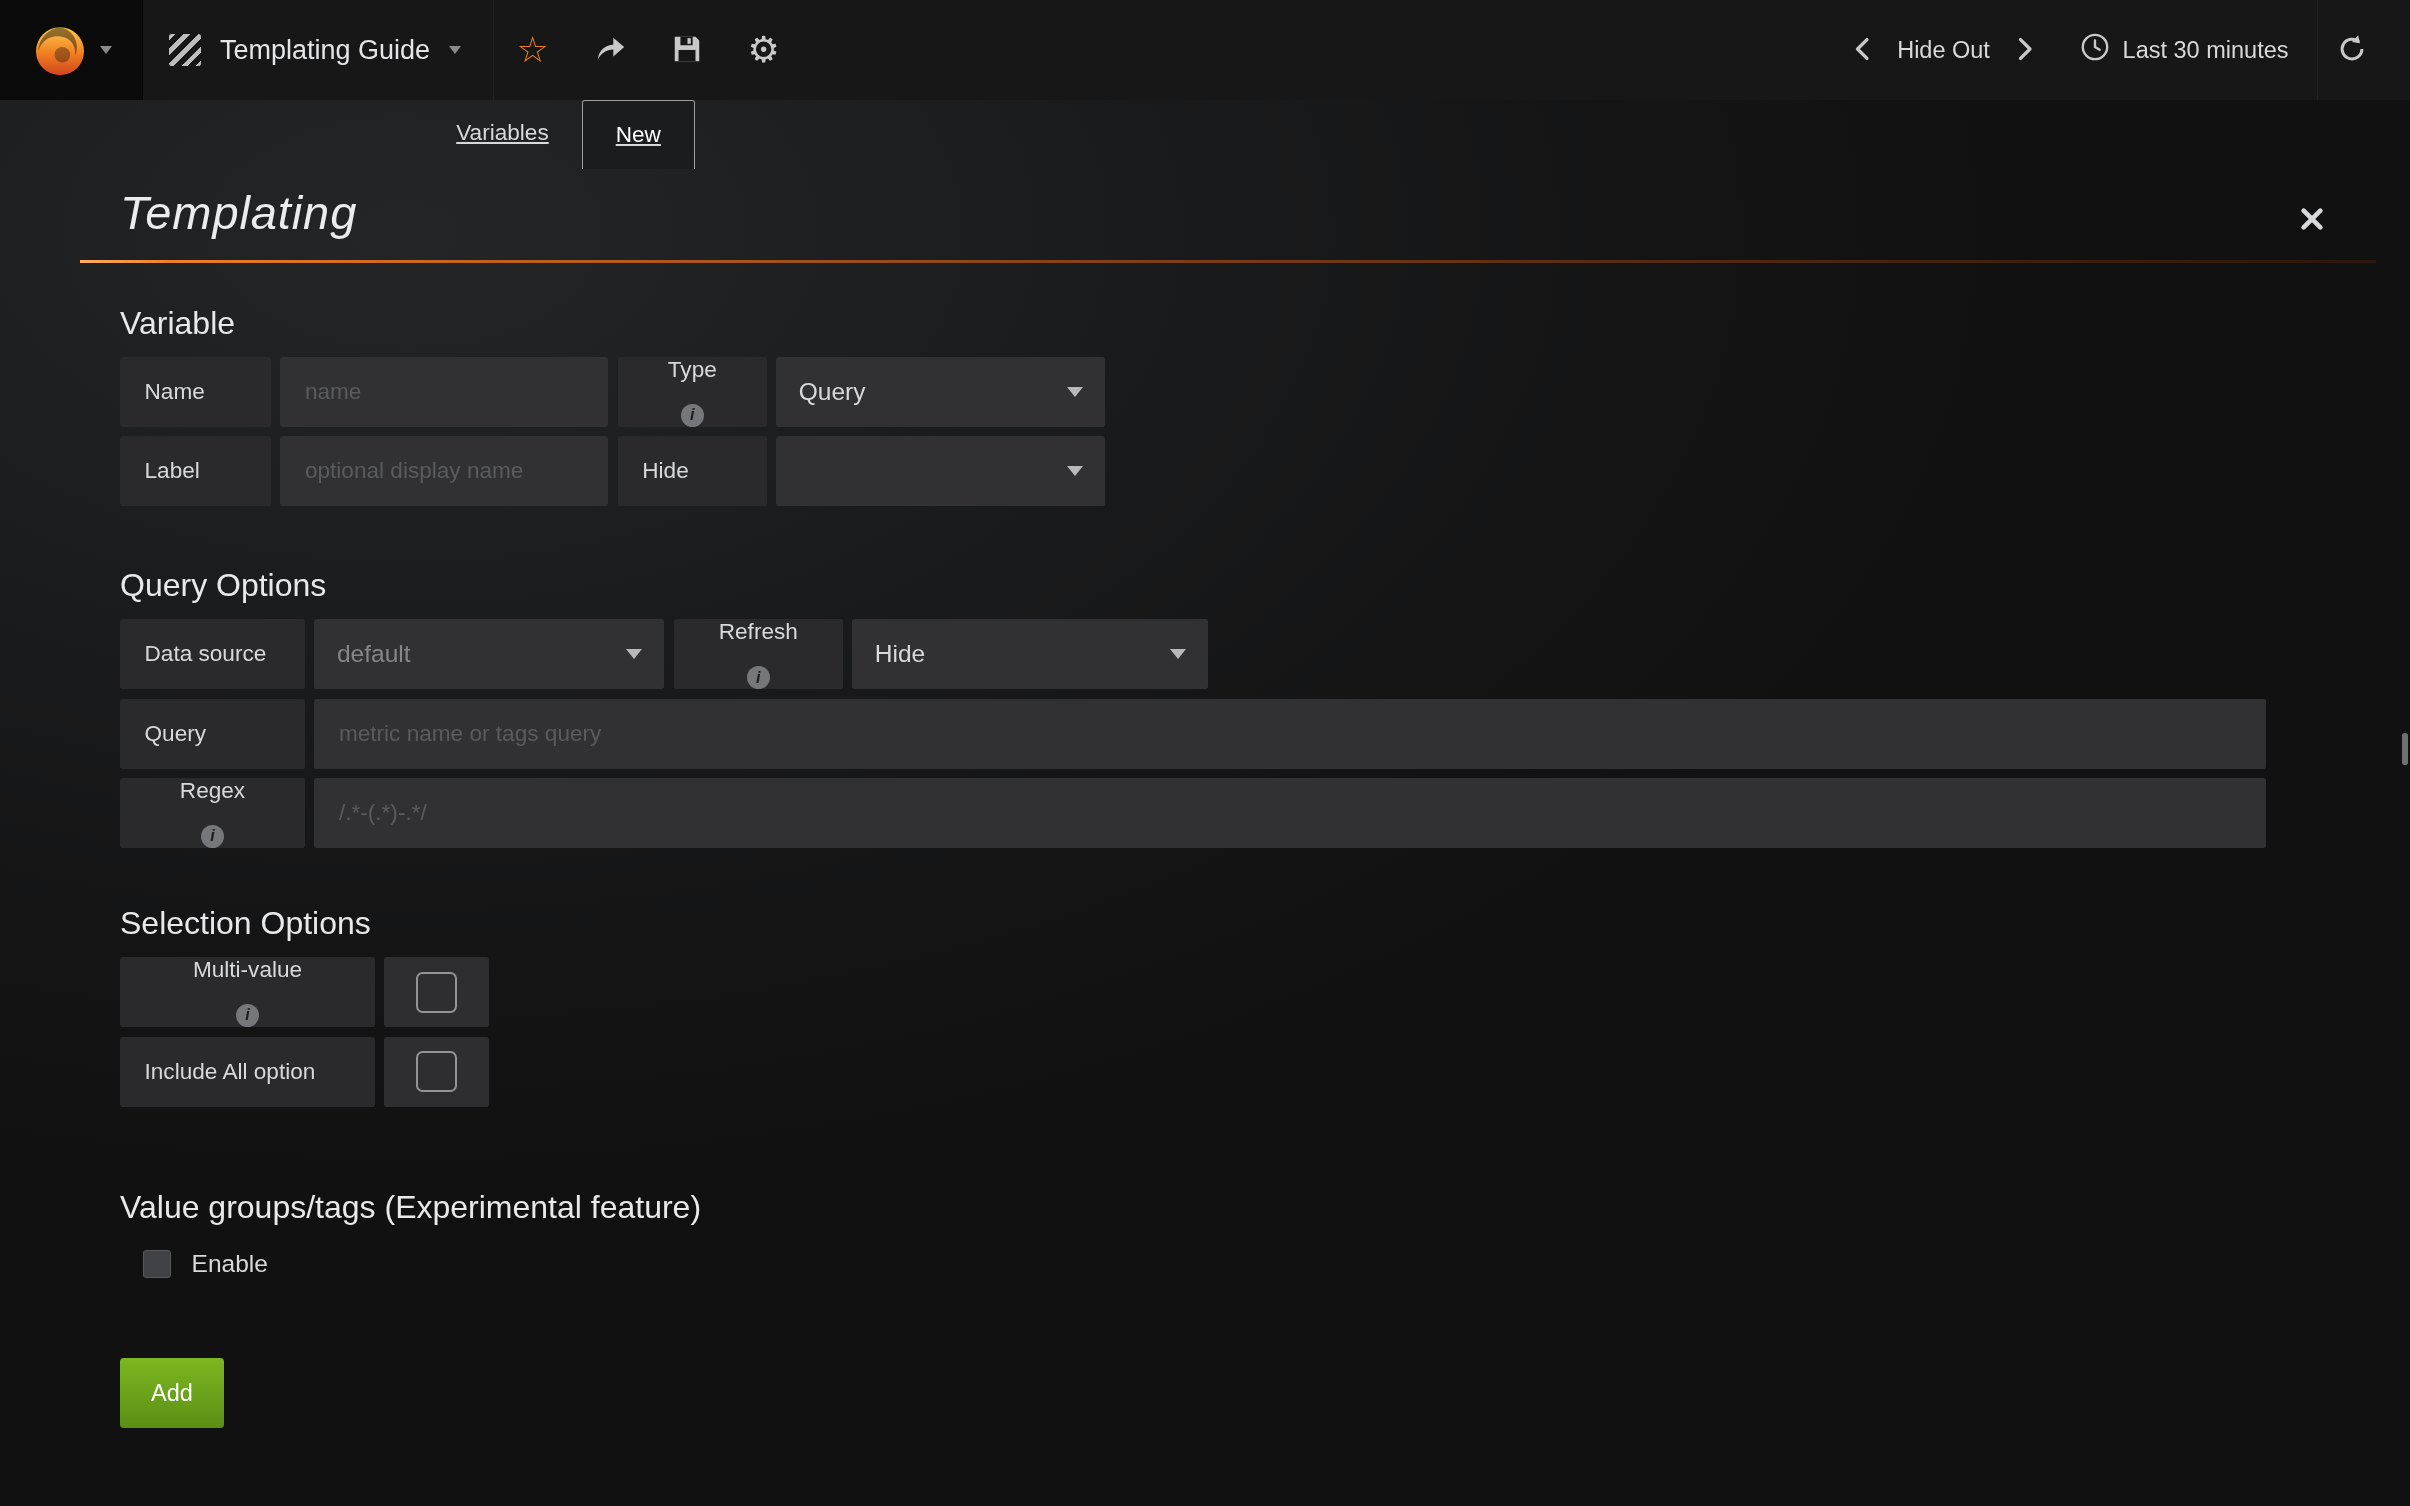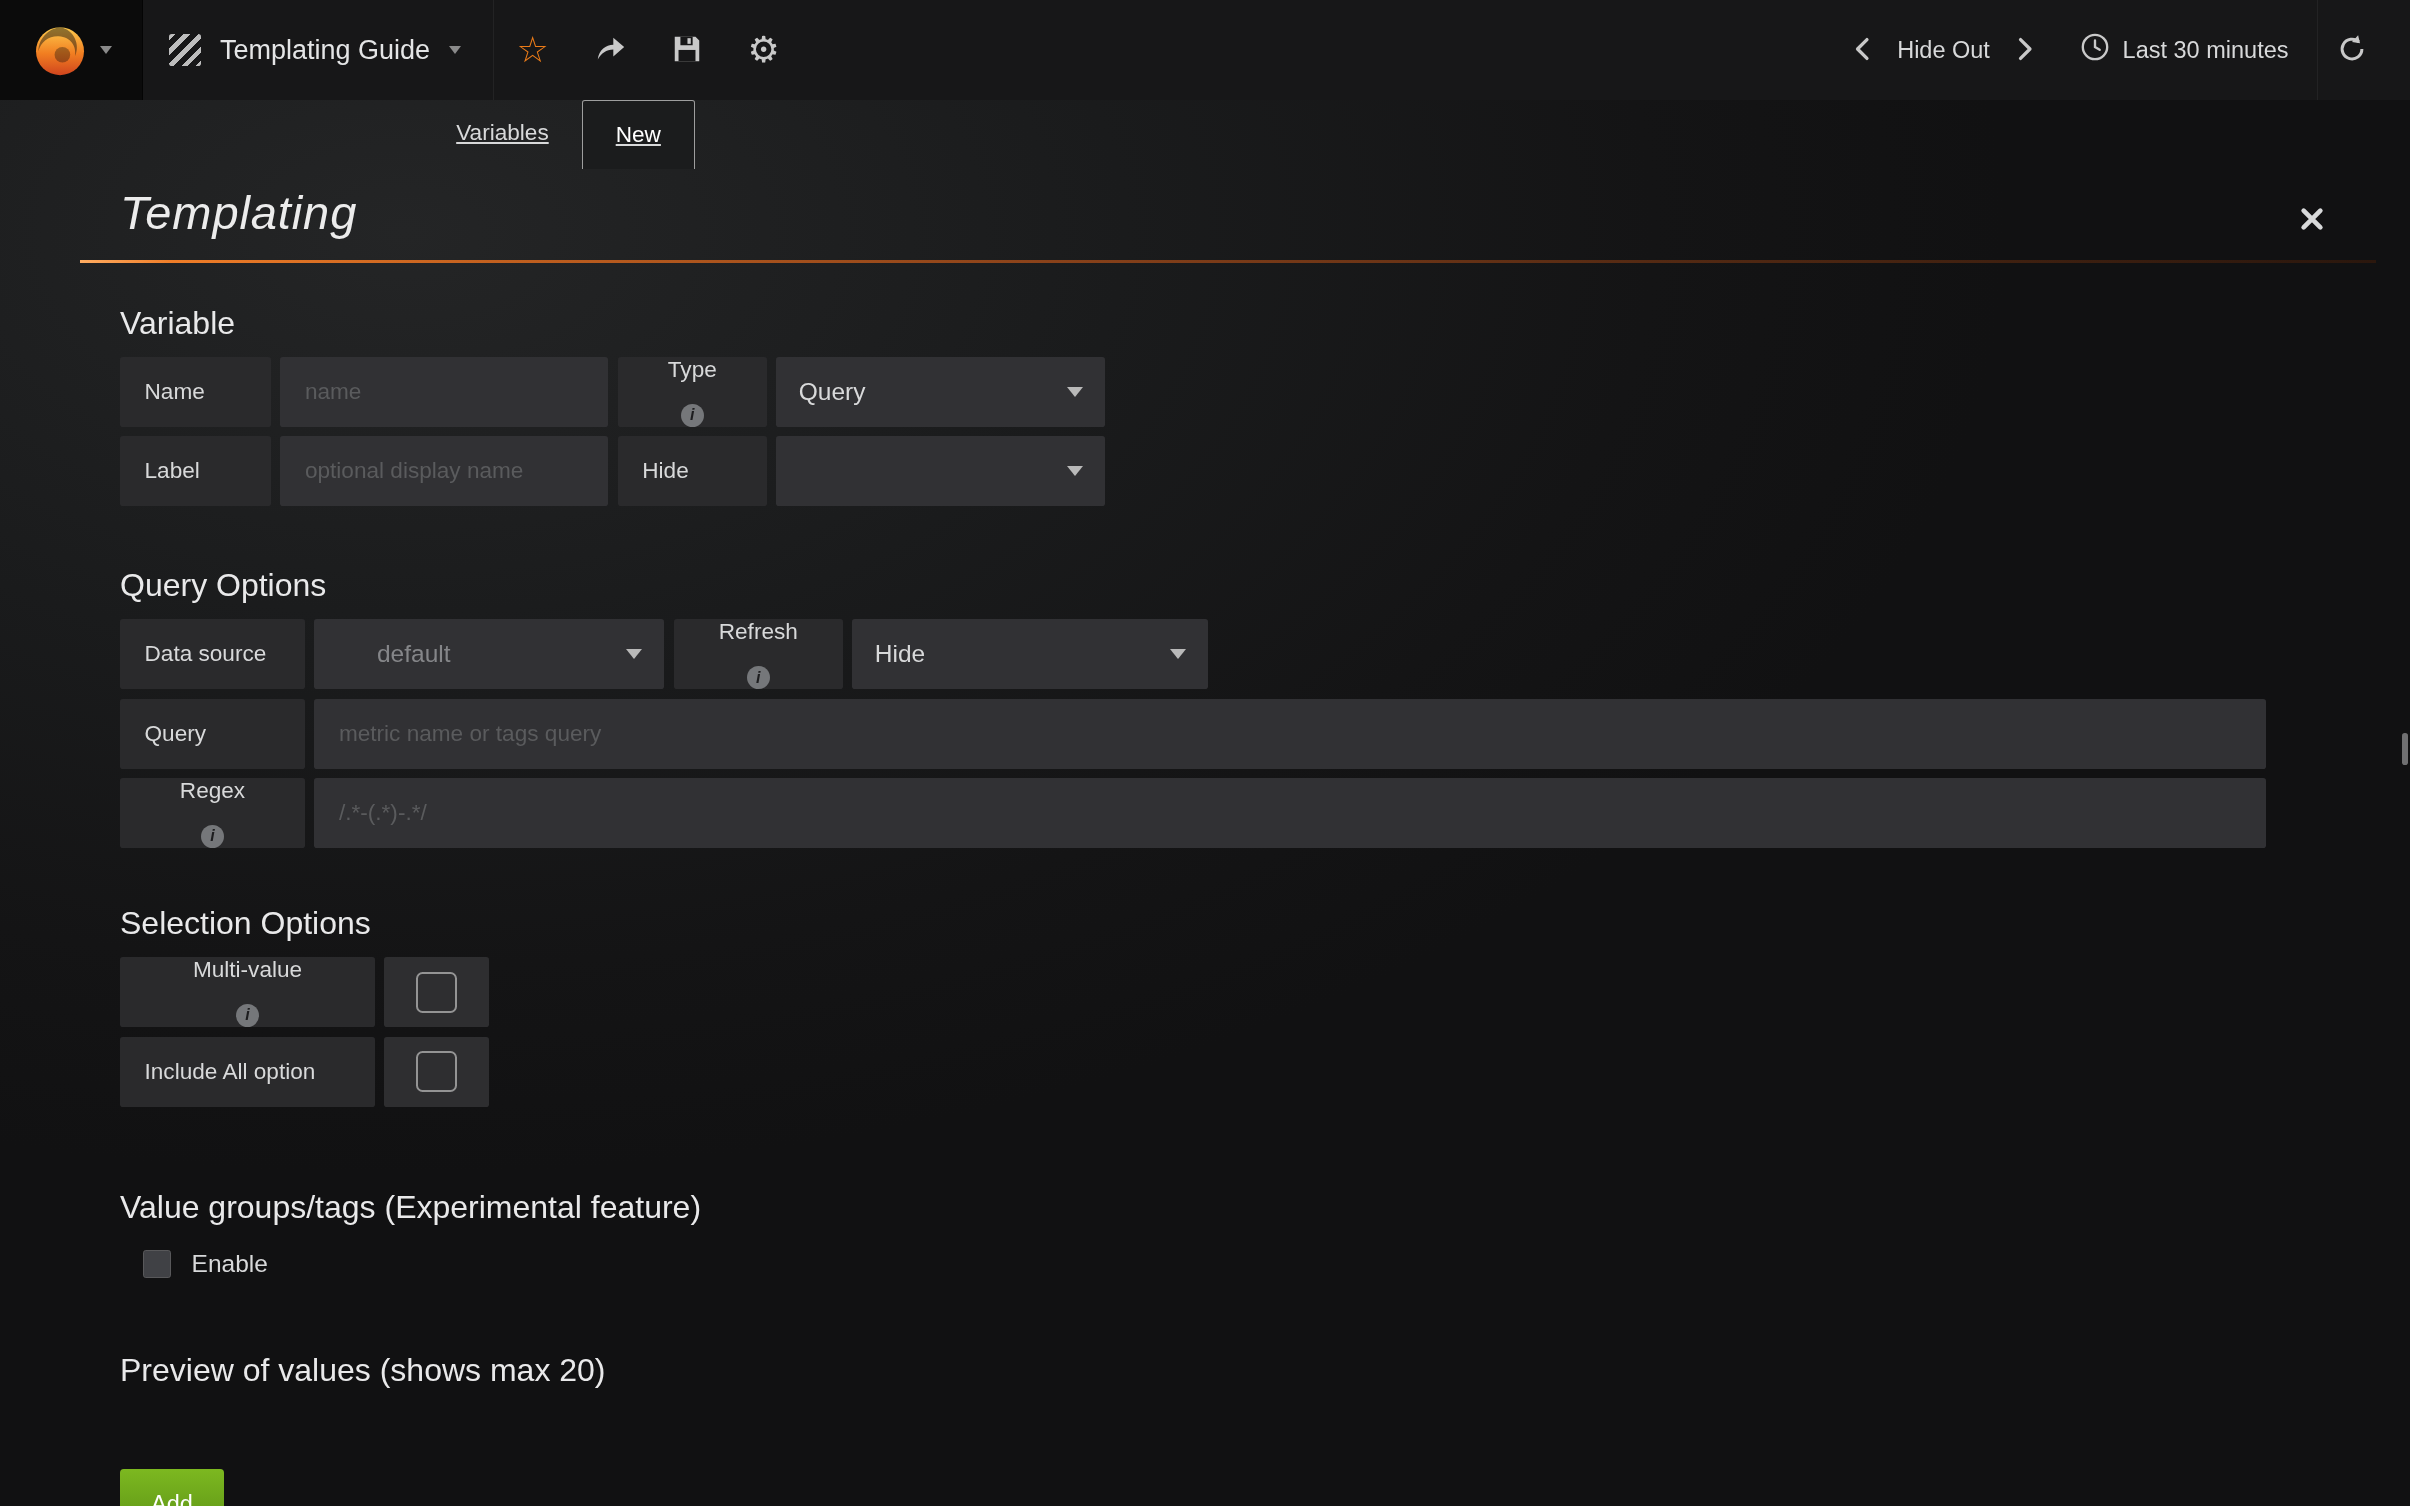"default" .gf-select .muted-val { margin-left: 40px -> none }
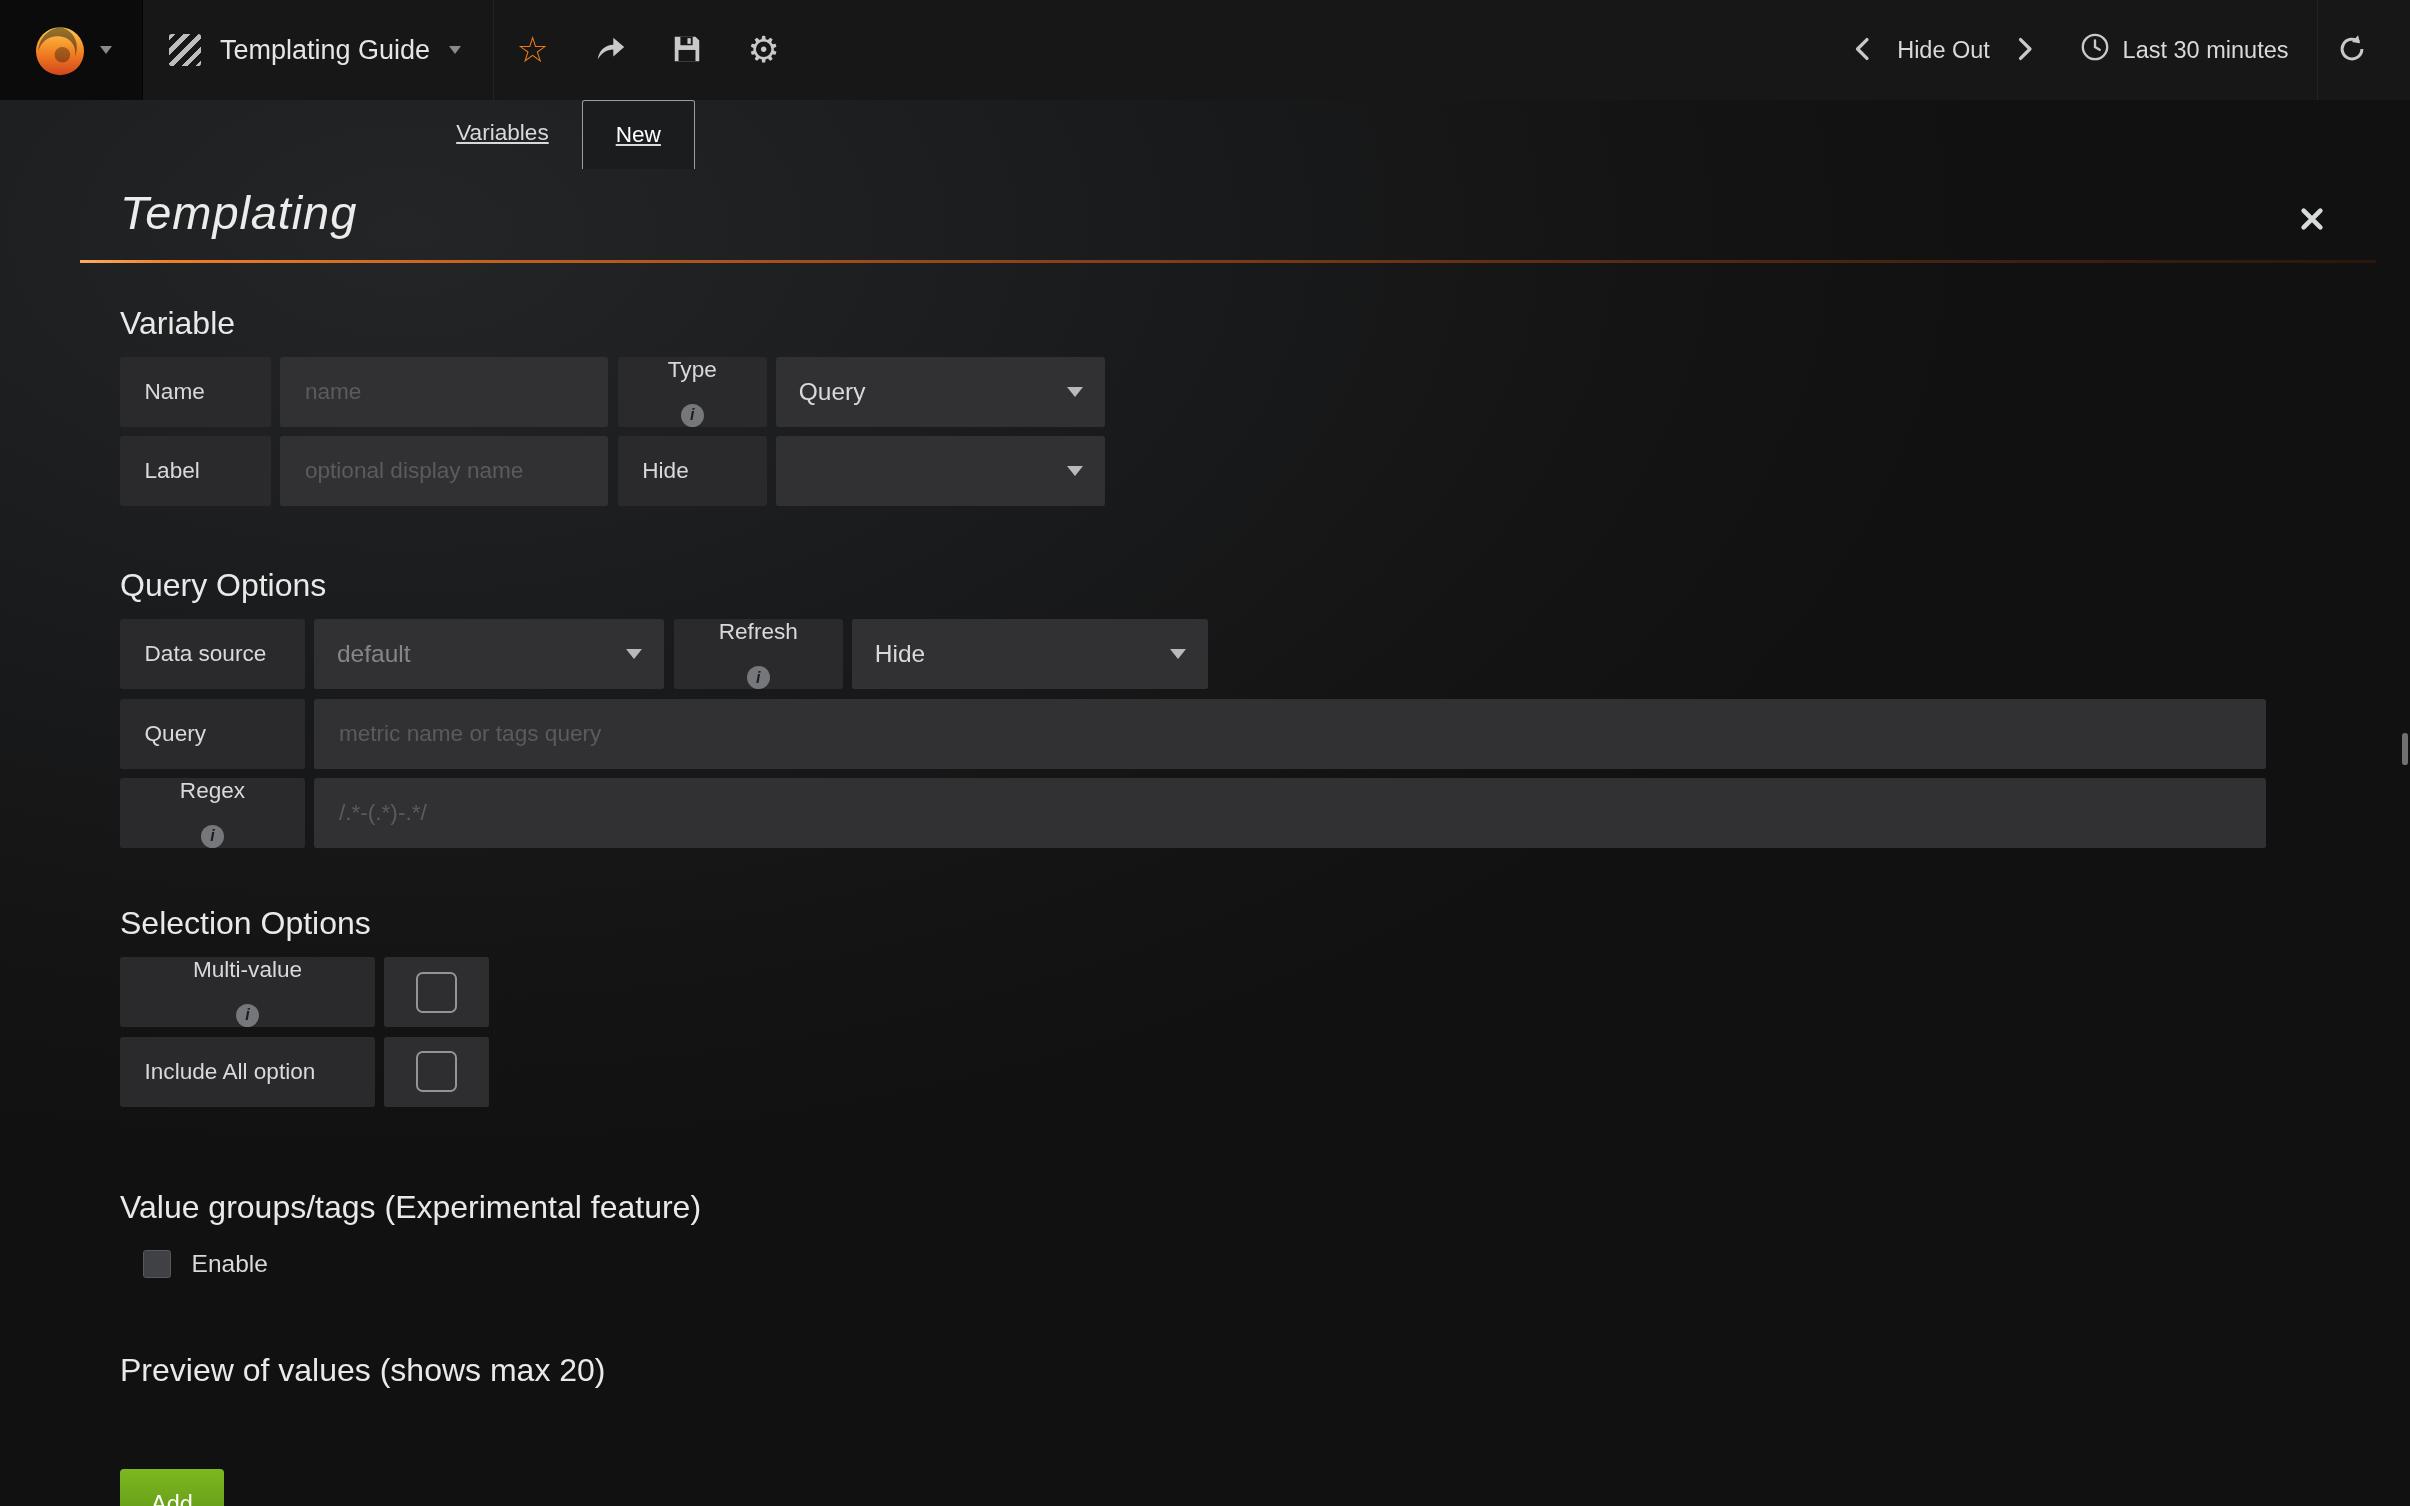"Preview of values (shows max" h2.section-heading { html: <h2>Preview of values (shows max 20)</h2> -> none }
